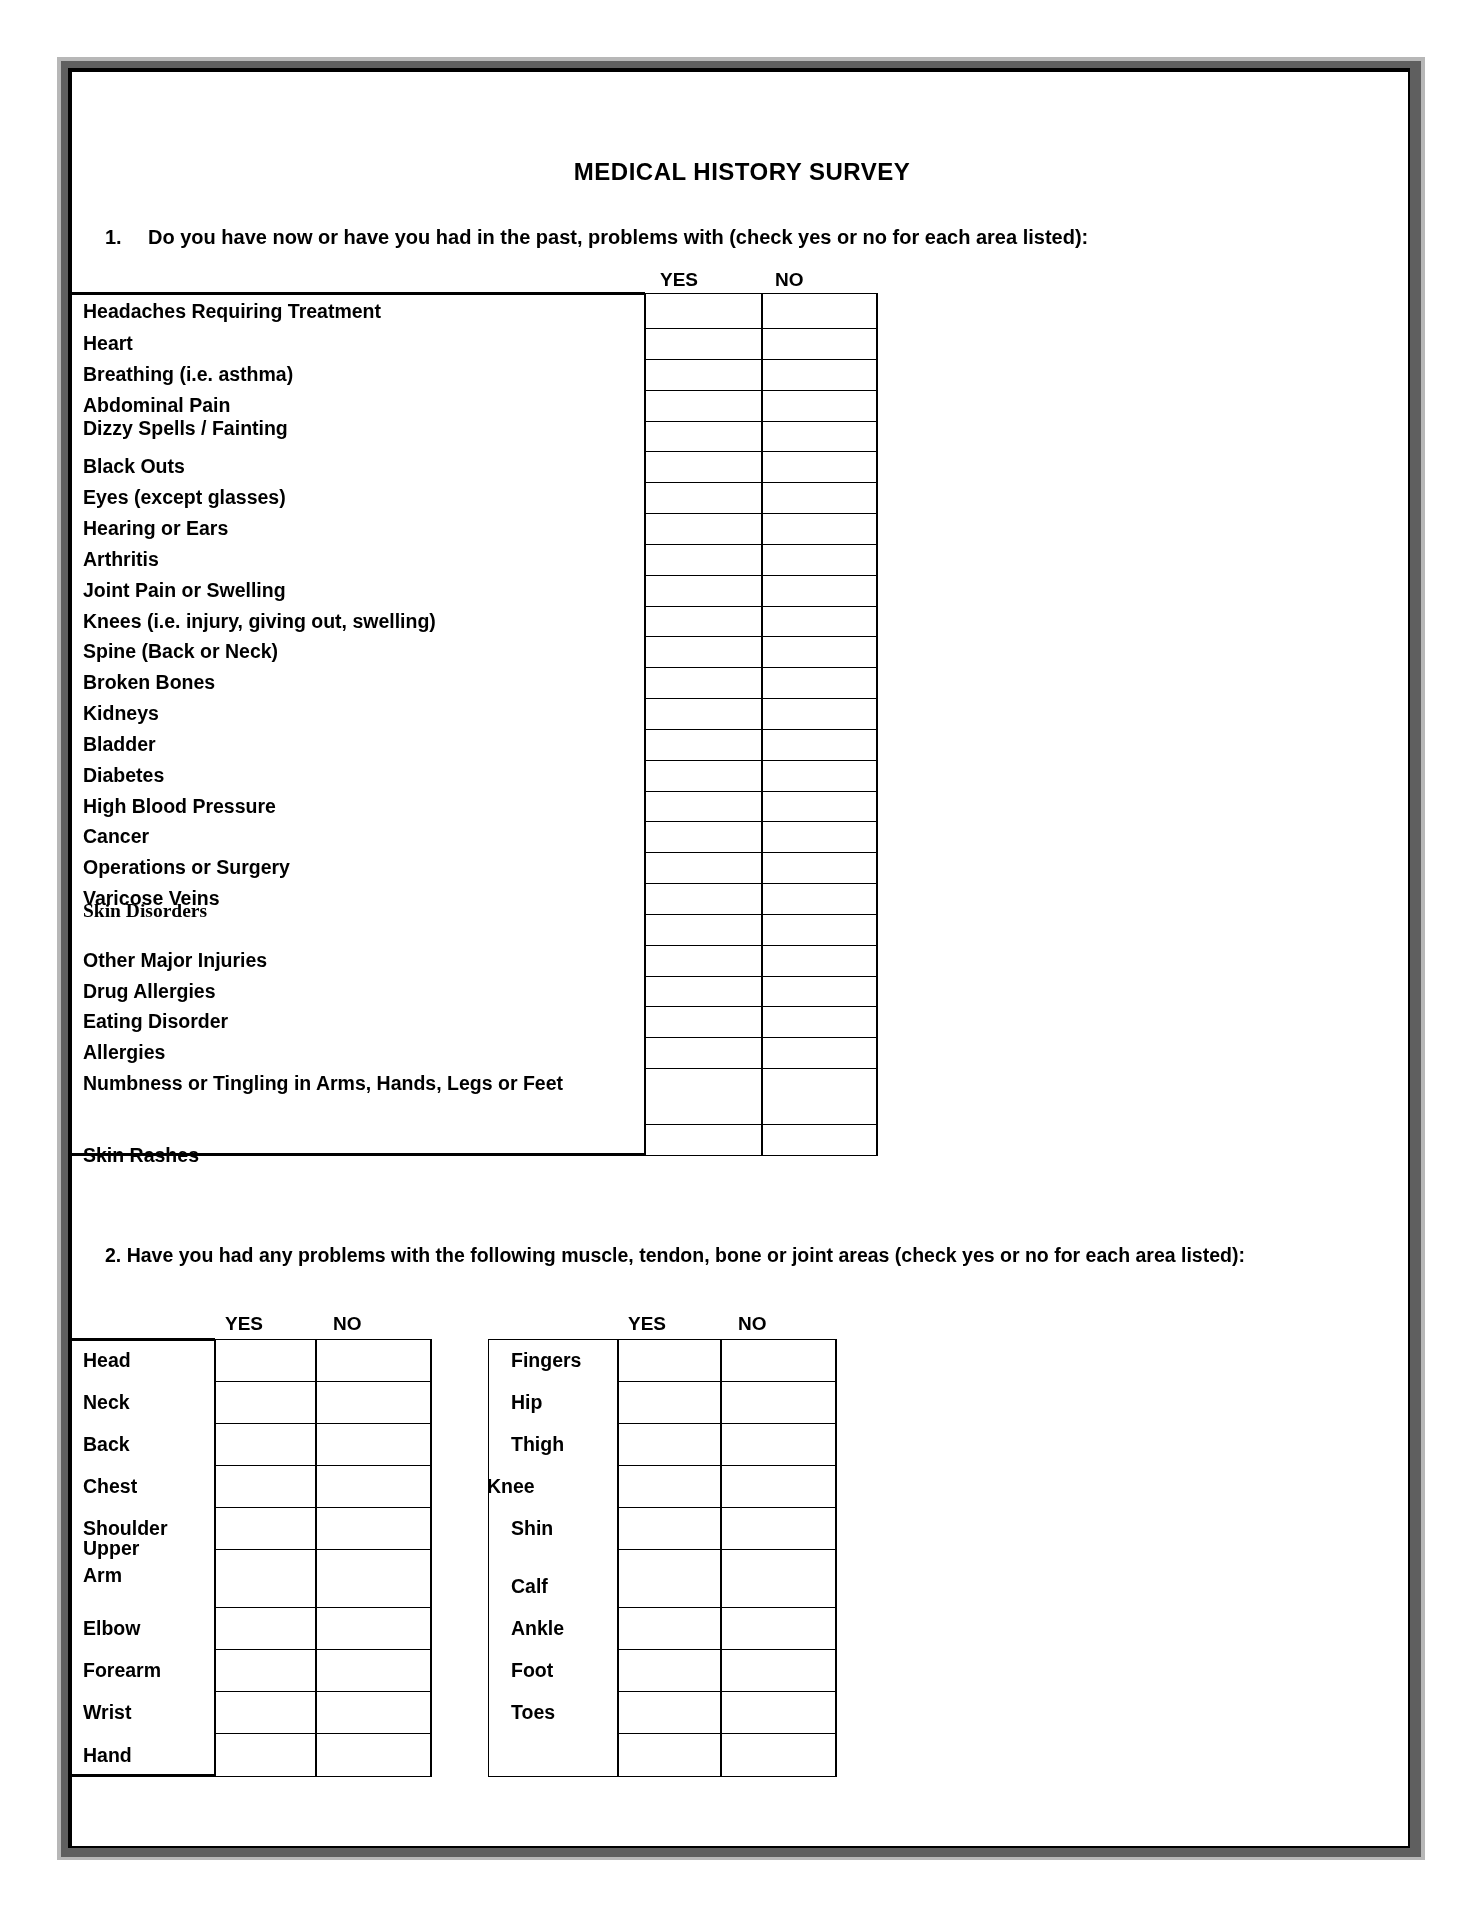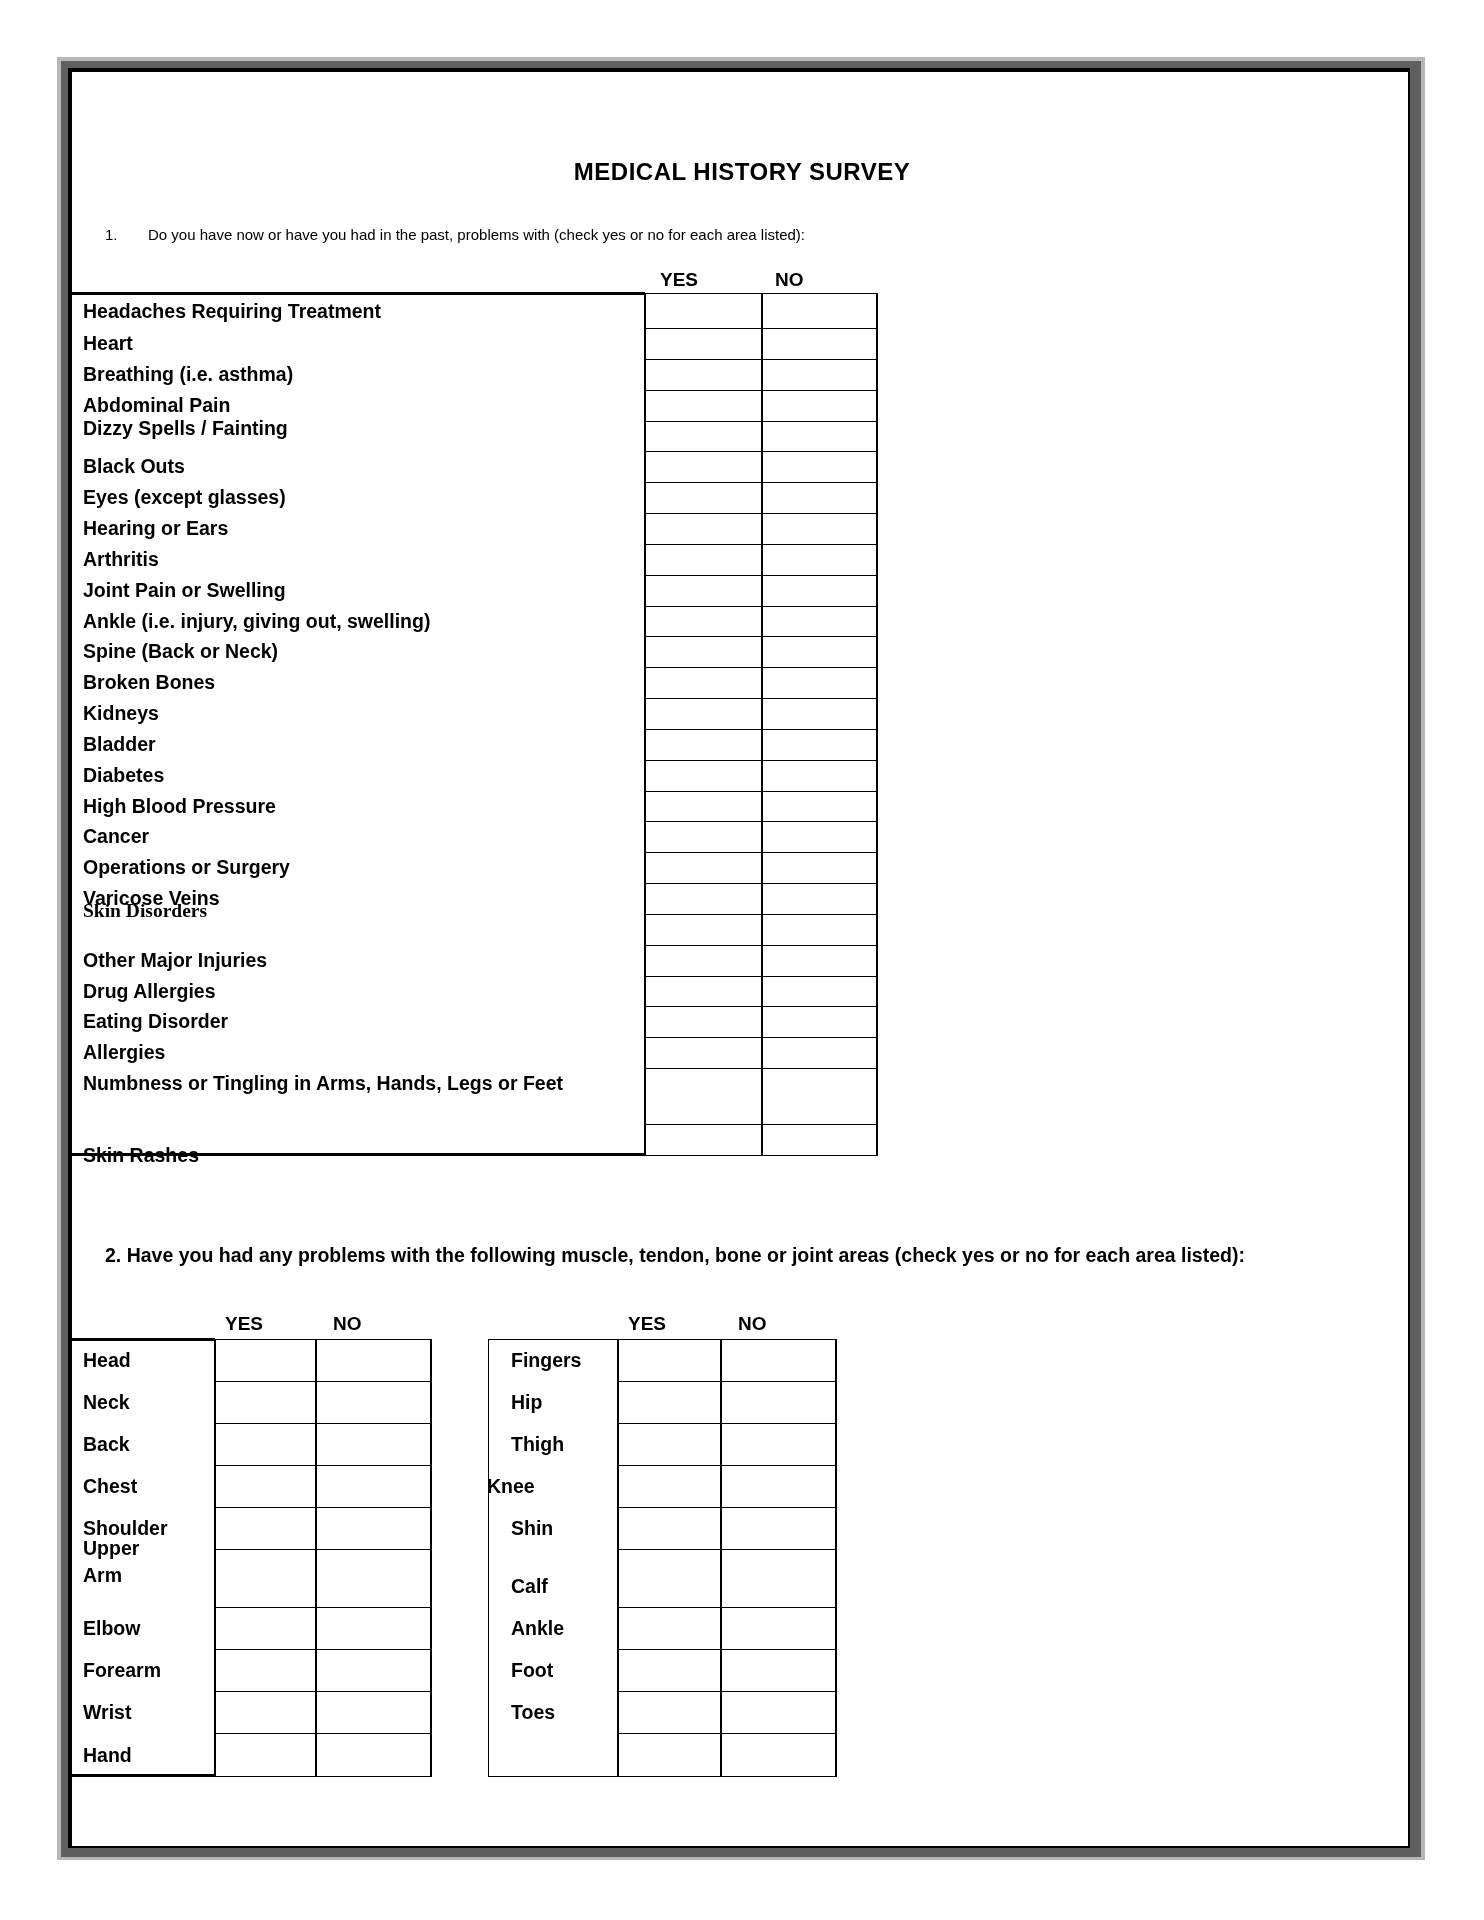"1. Do you have now" .q1 { font-size: 15px -> 20px; font-weight: normal -> bold }
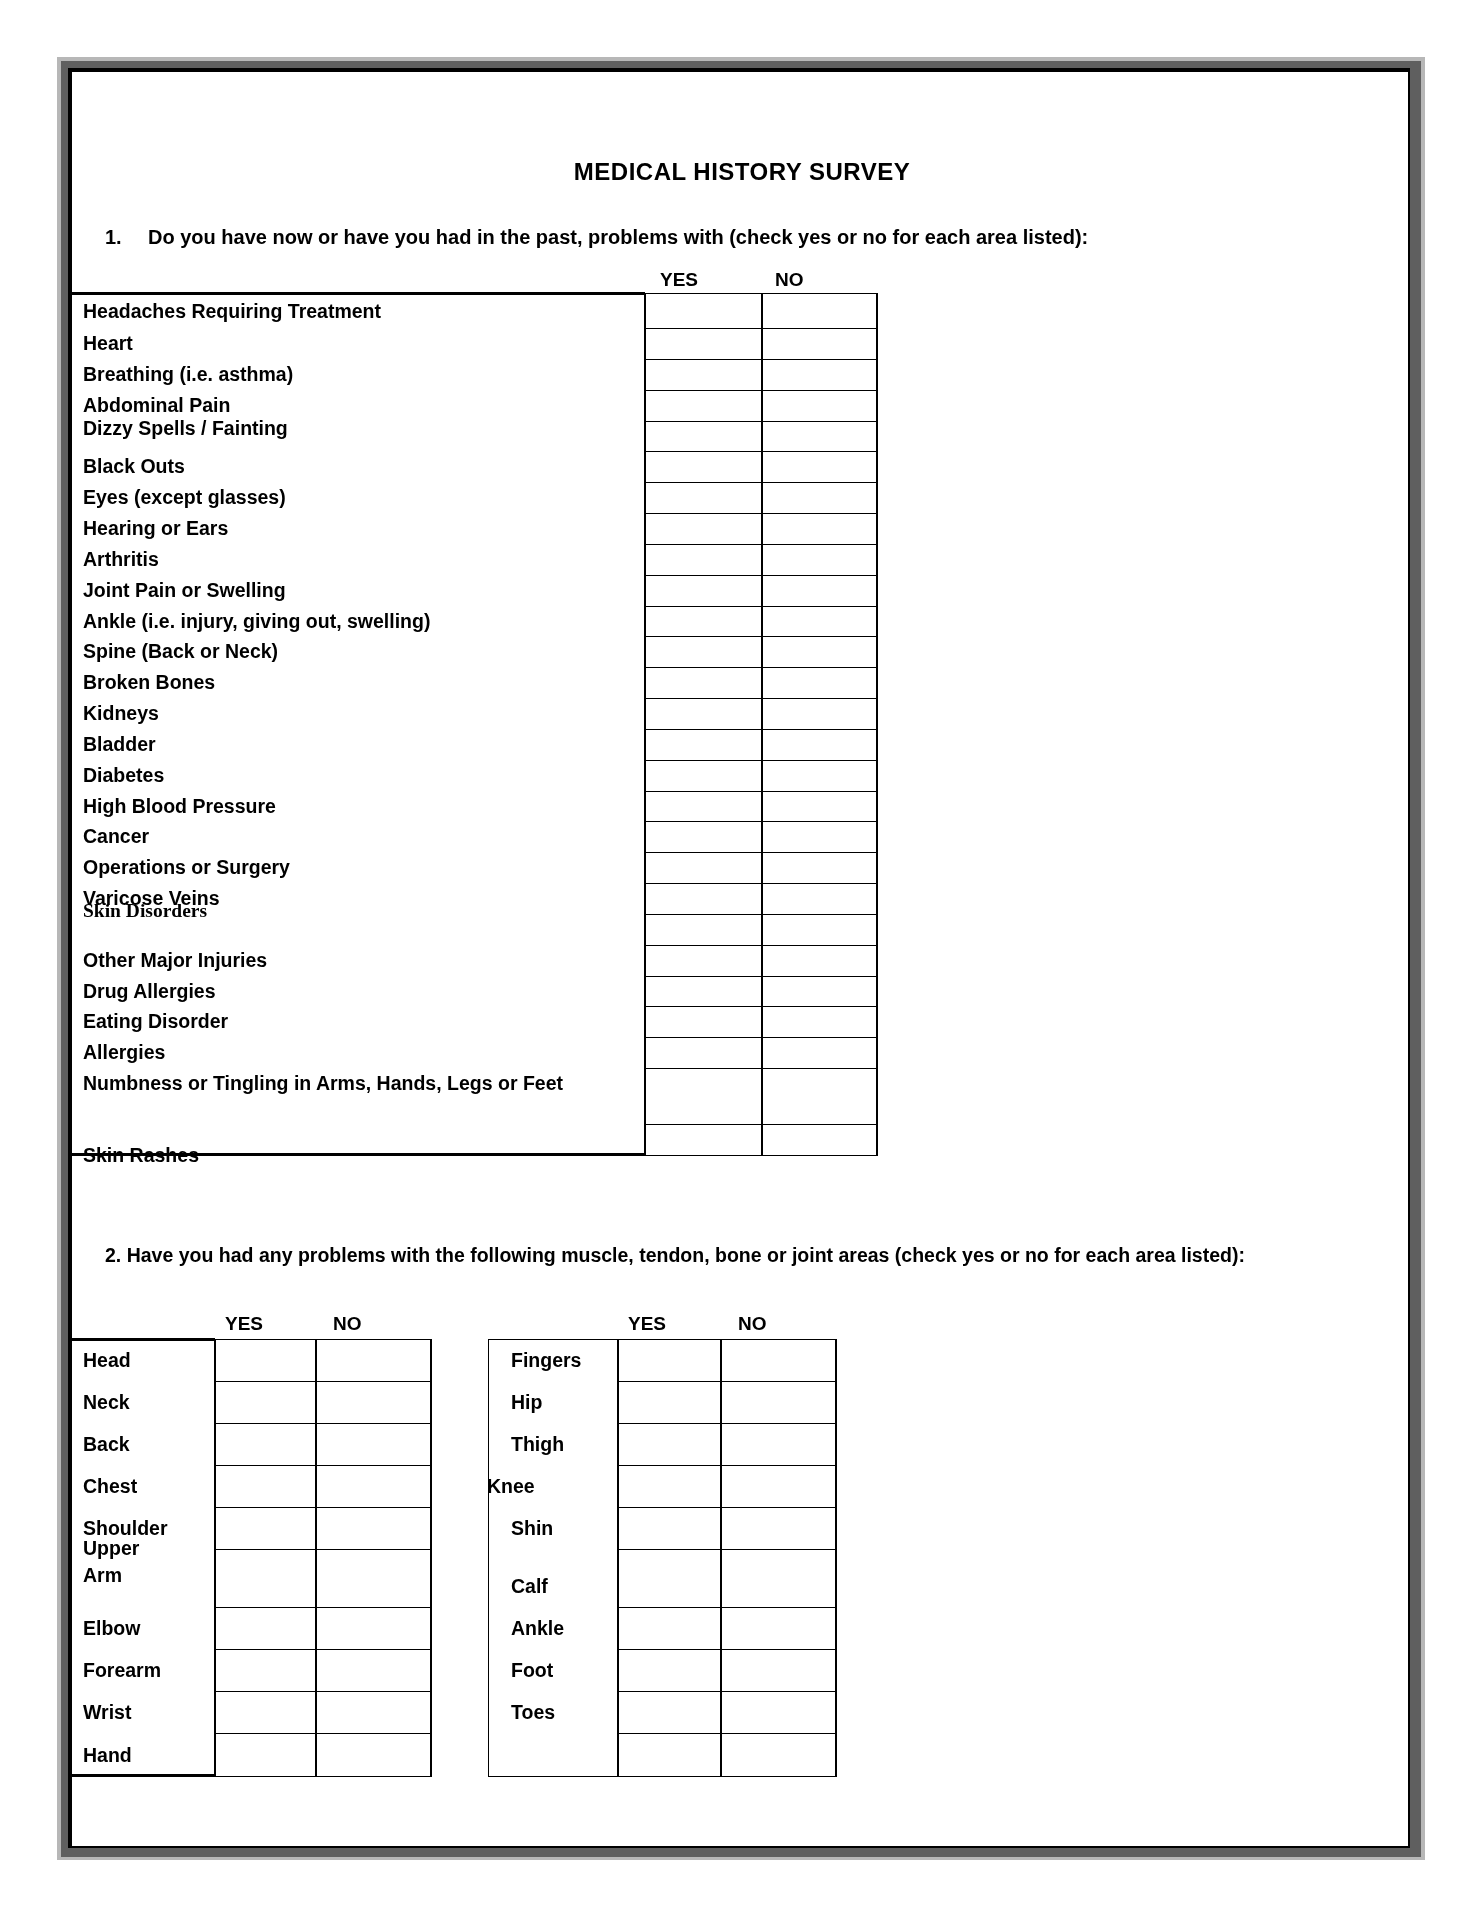"Ankle (i.e. injury, giving out," div.s1-label { text: Ankle -> Knees }
